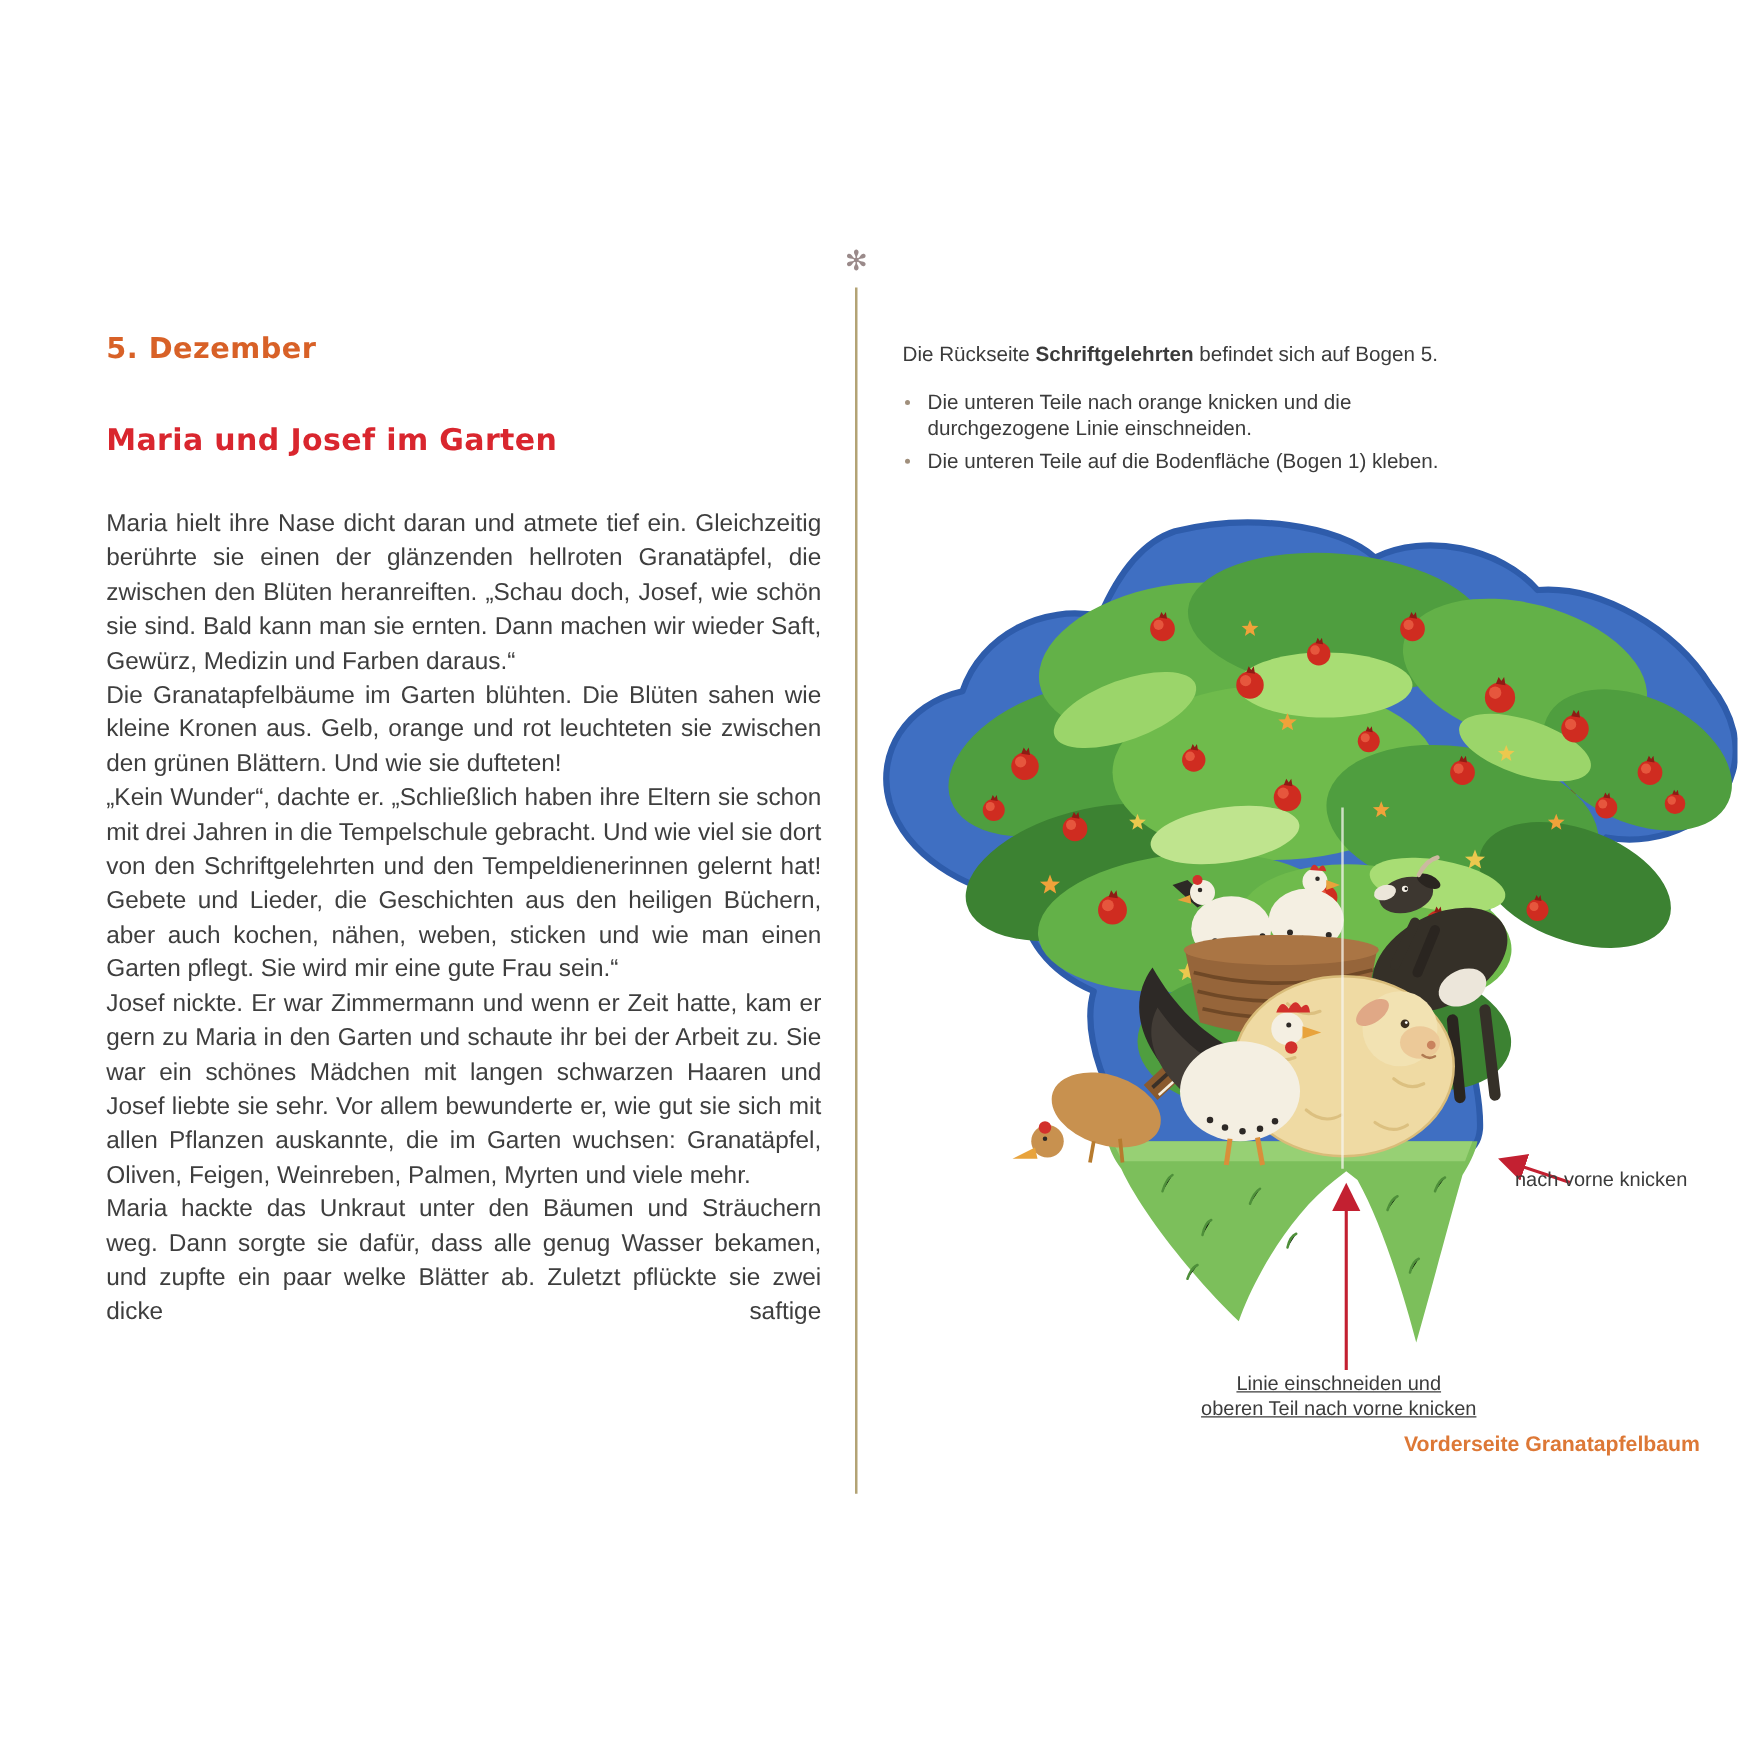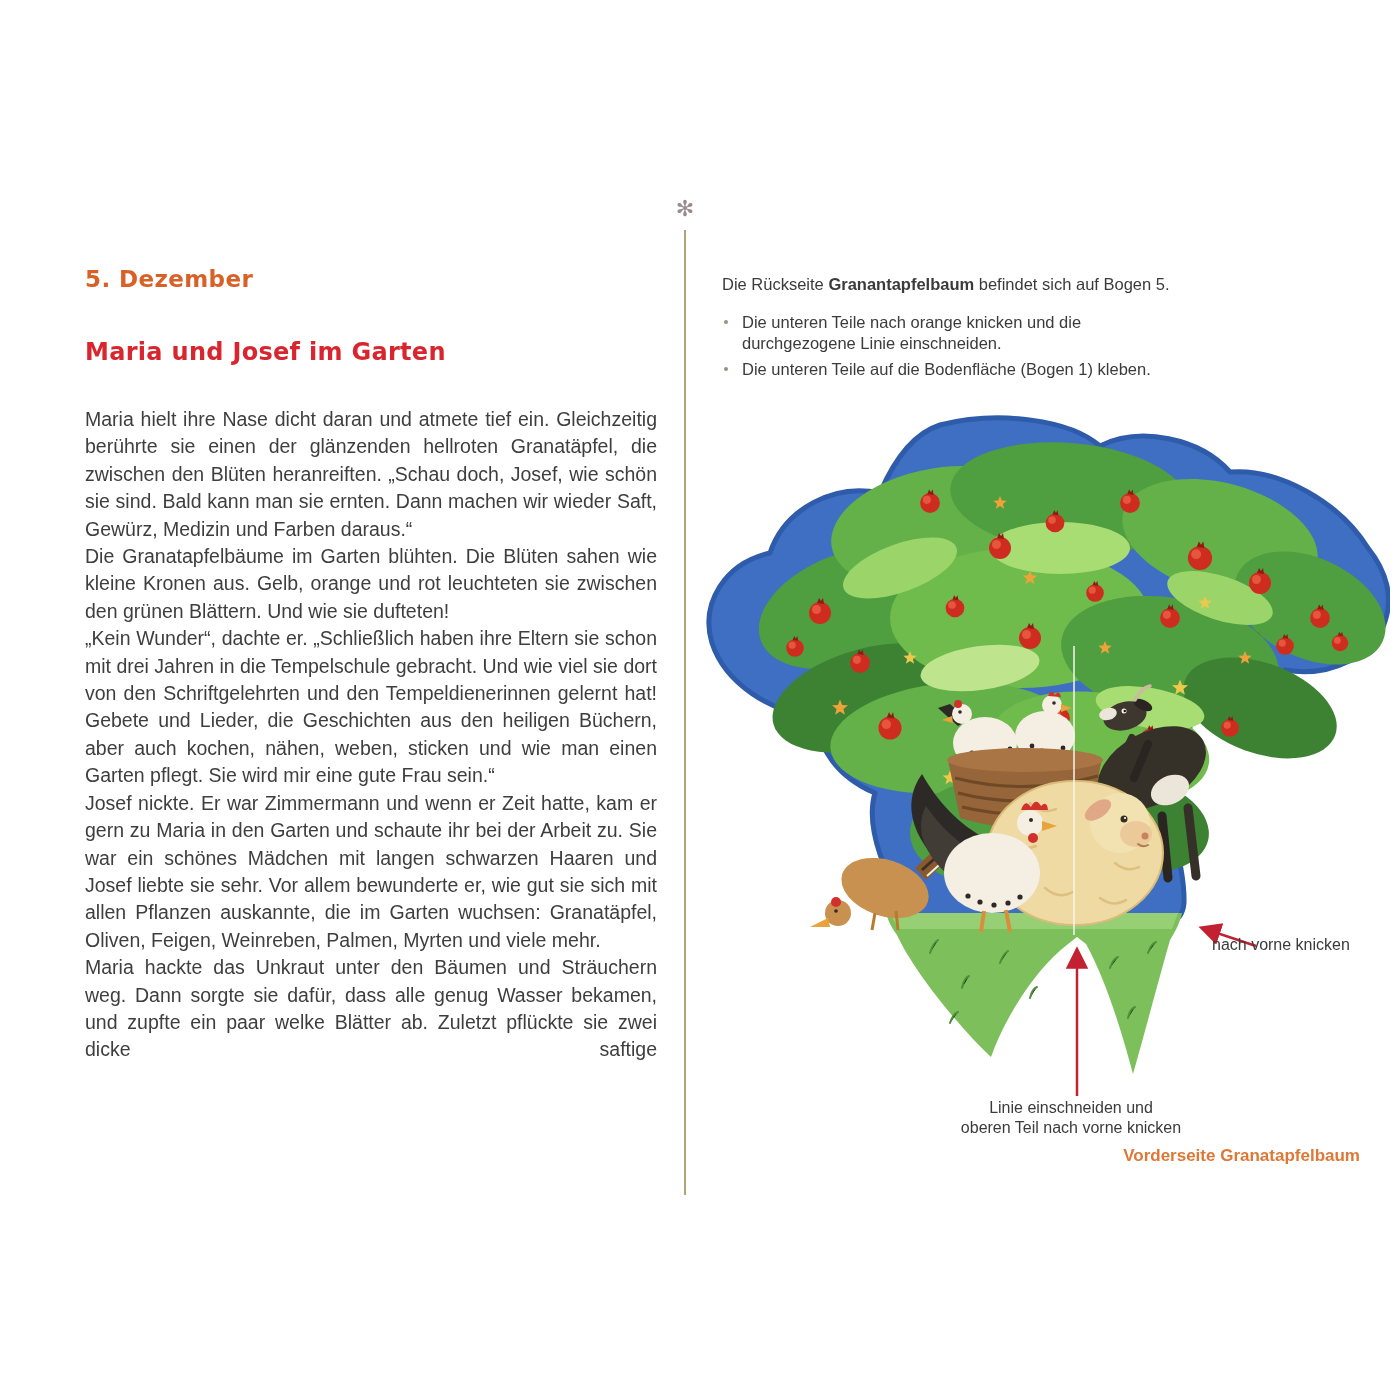"Granantapfelbaum" b { text: Granantapfelbaum -> Schriftgelehrten }
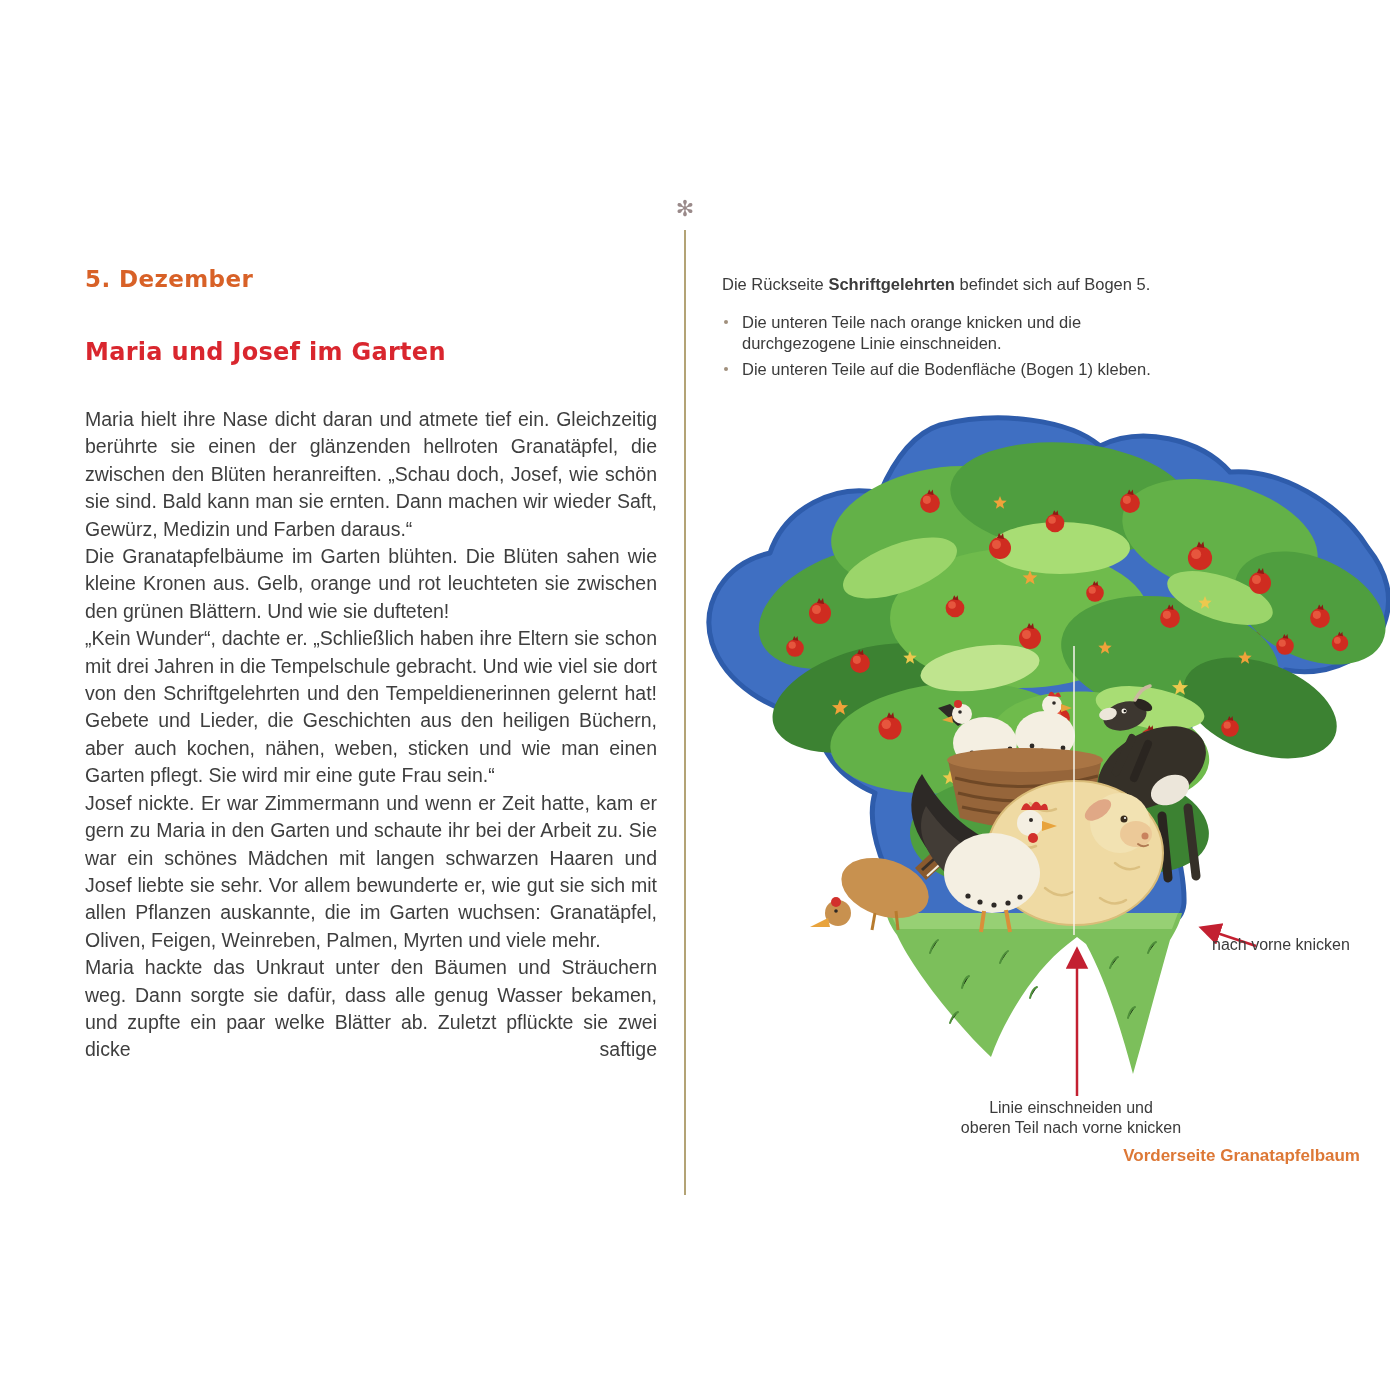"Linie einschneiden und" .cut-label span { text-decoration: none -> underline }
